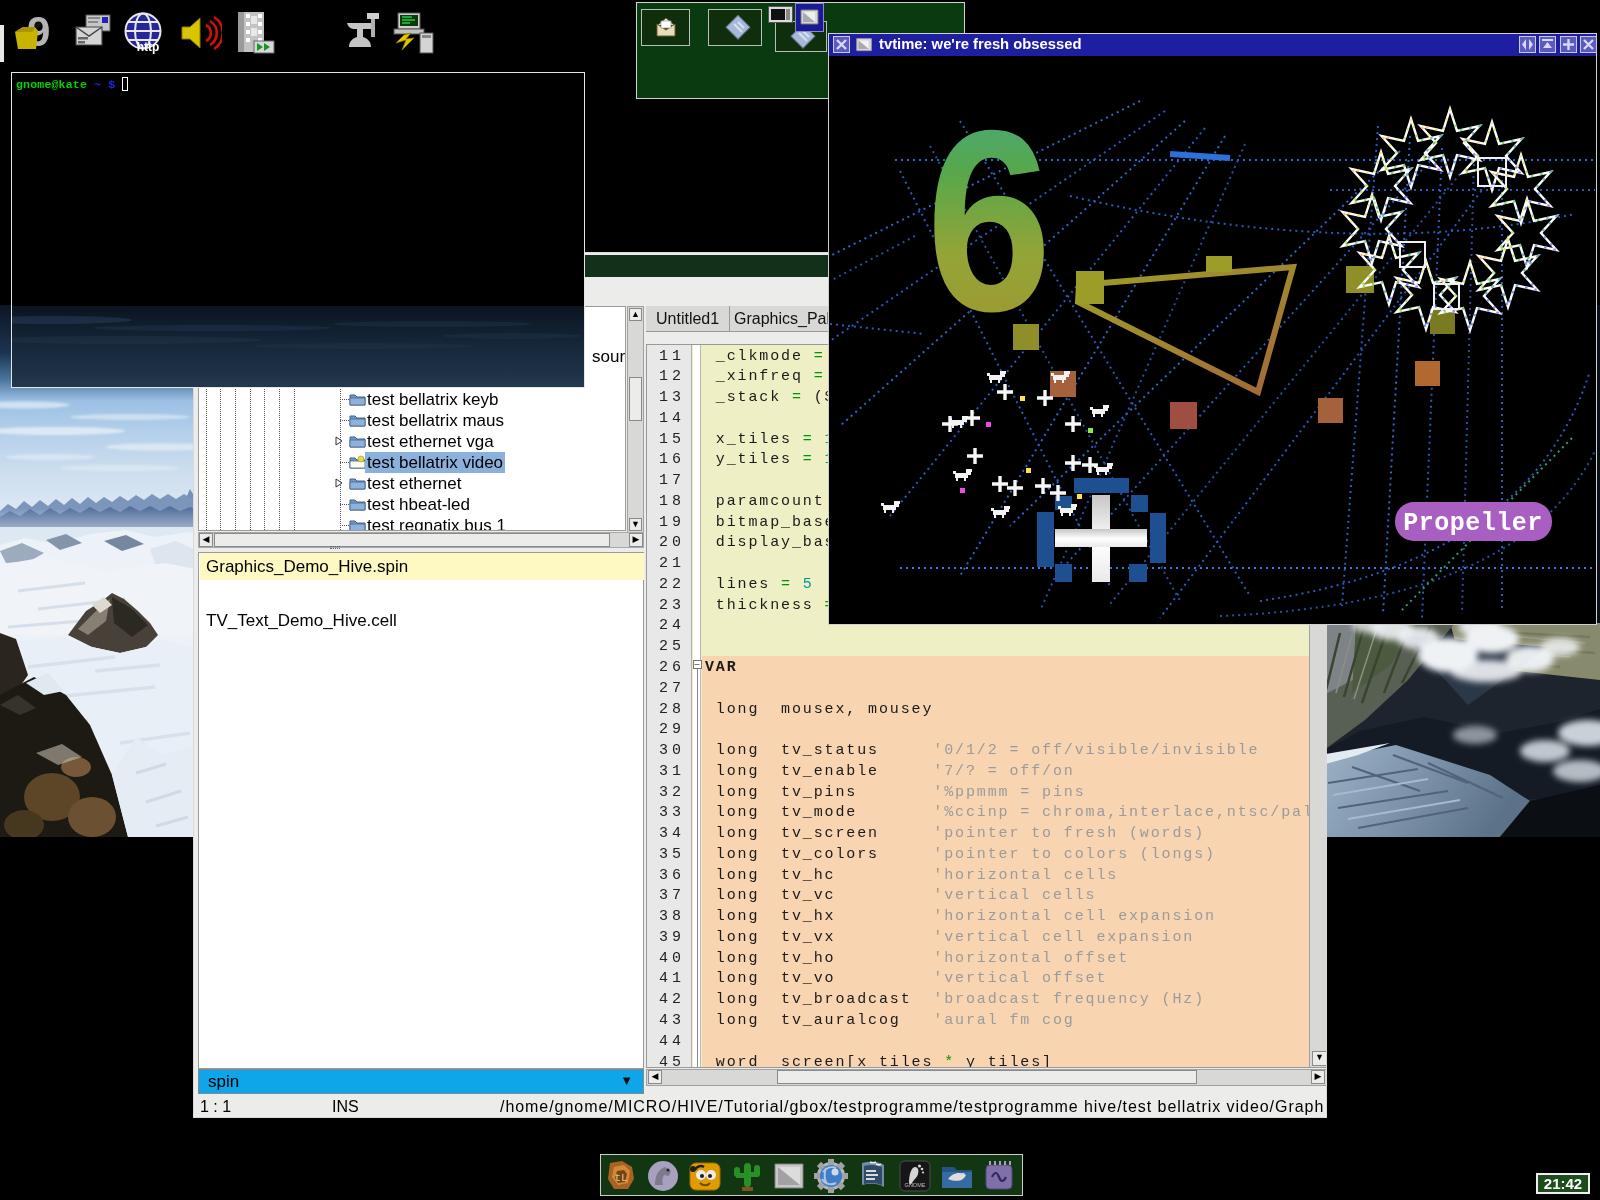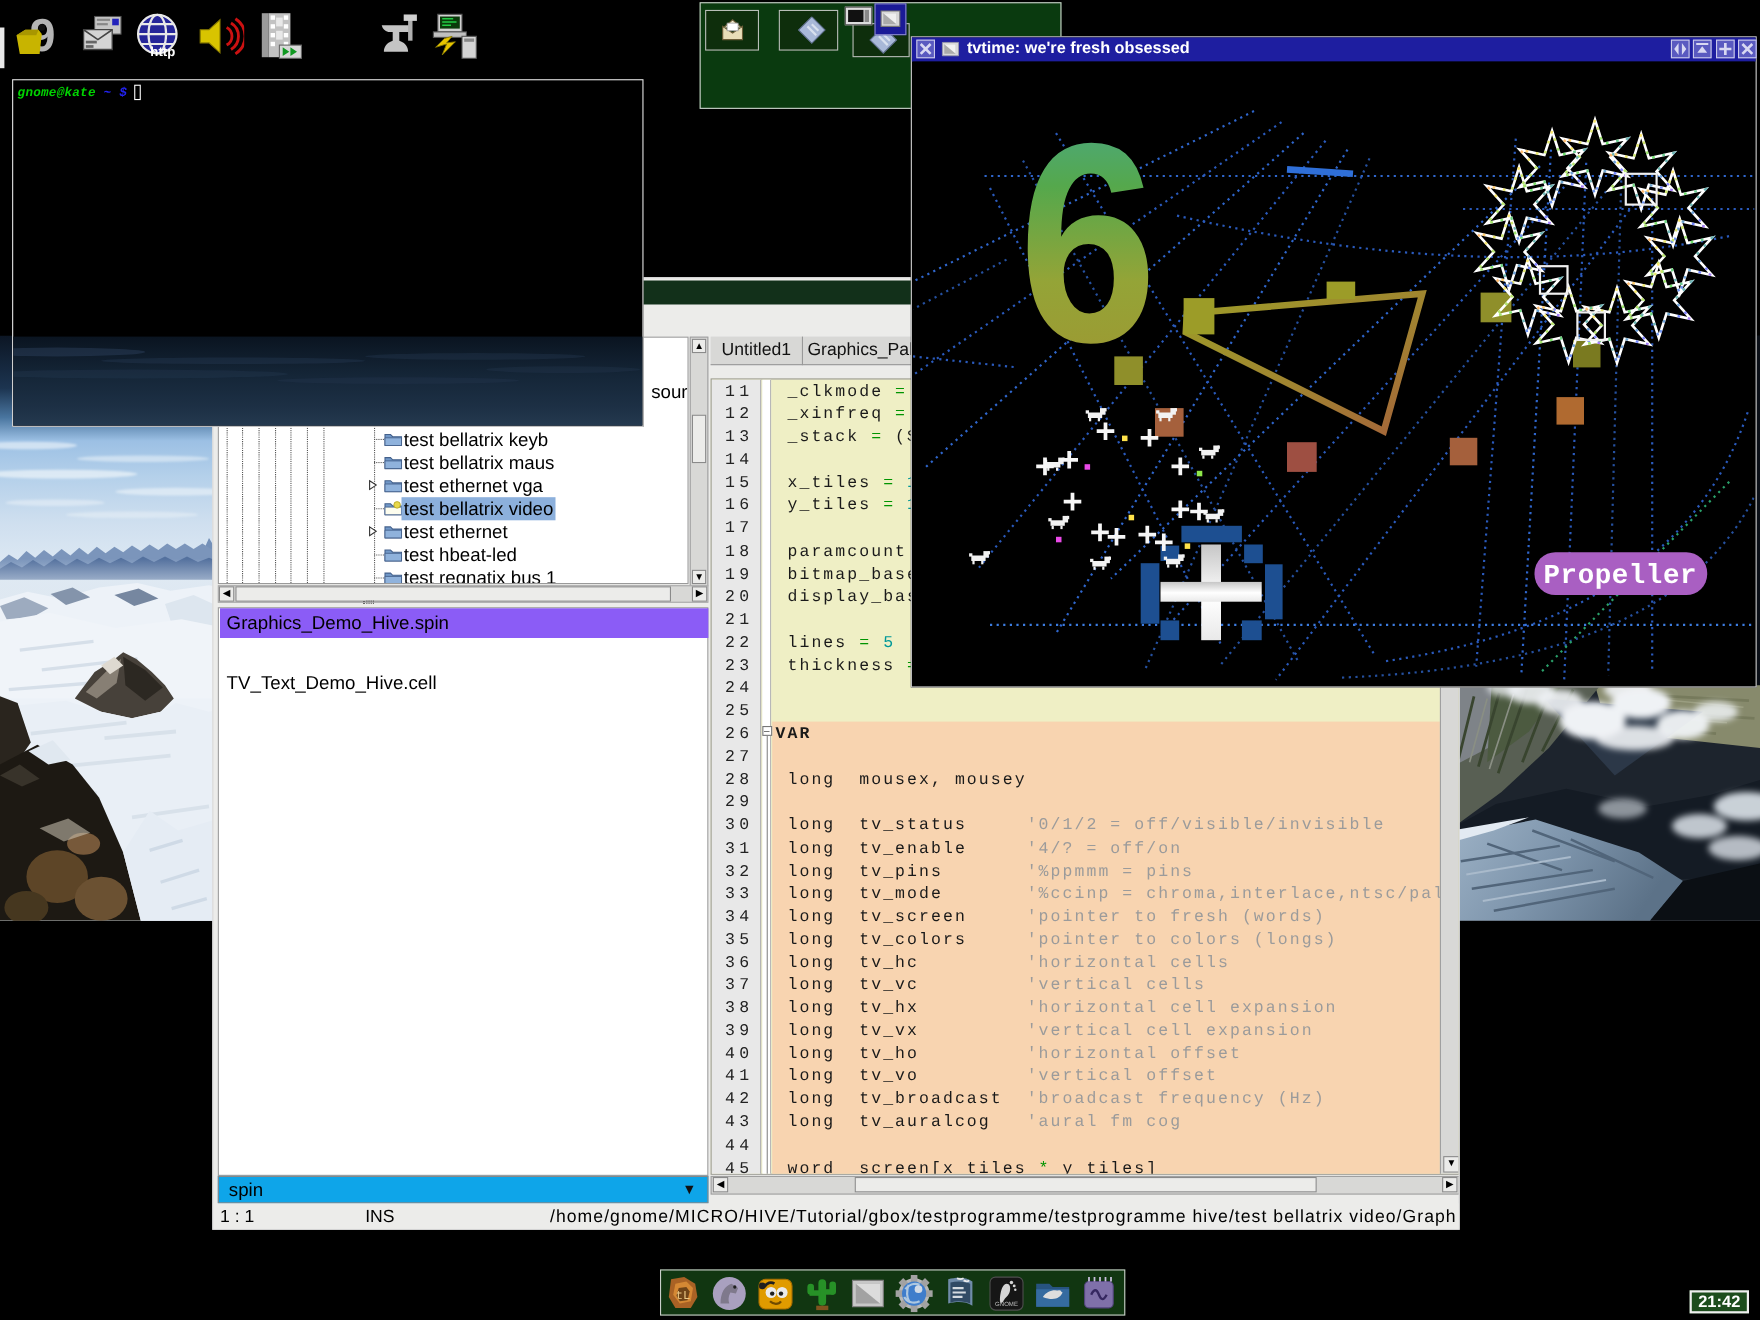"gnome@kate ~ $" #term { font-style: italic -> none }
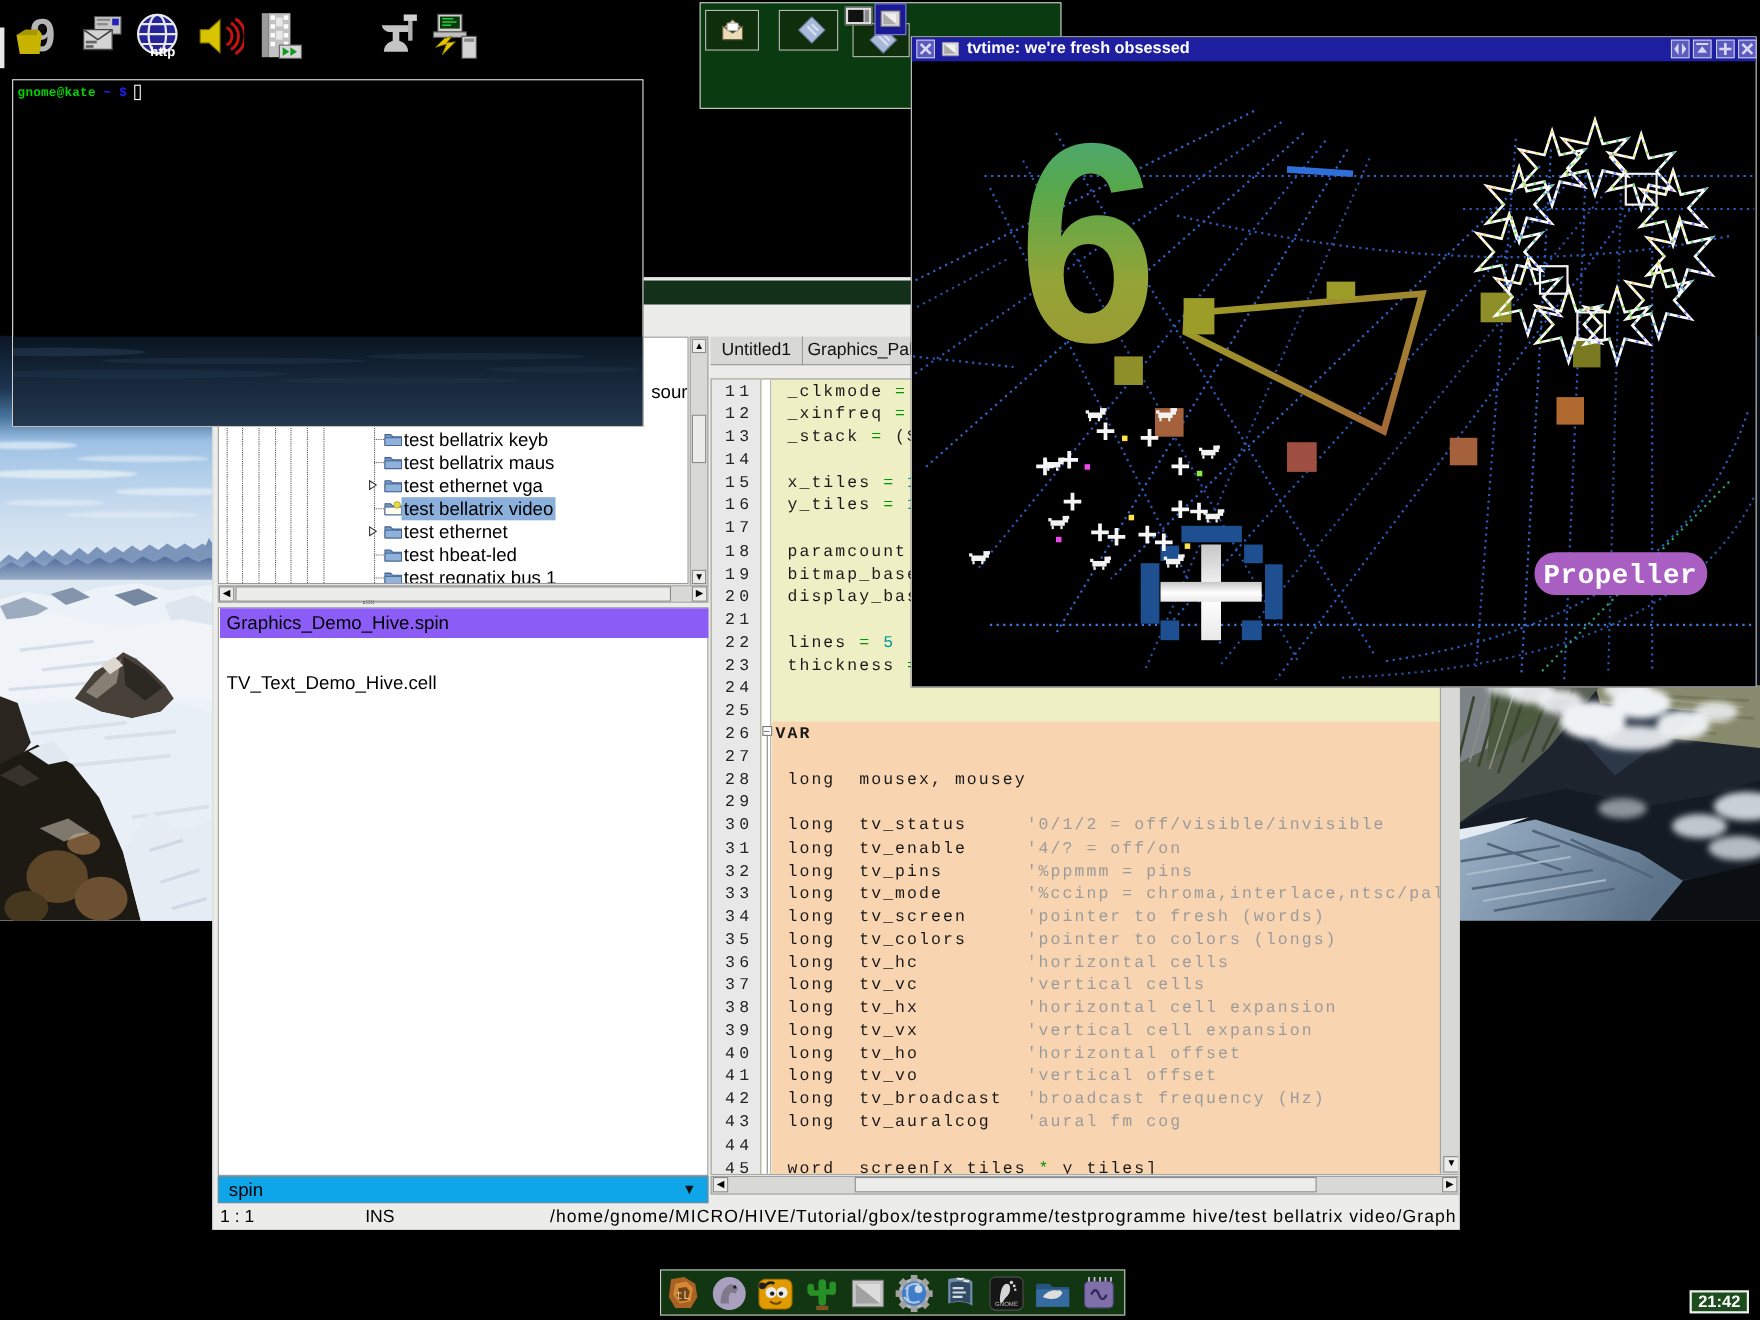"Graphics_Demo_Hive.spin" div.frow { background: #8b5cf6 -> #fef9c3 }
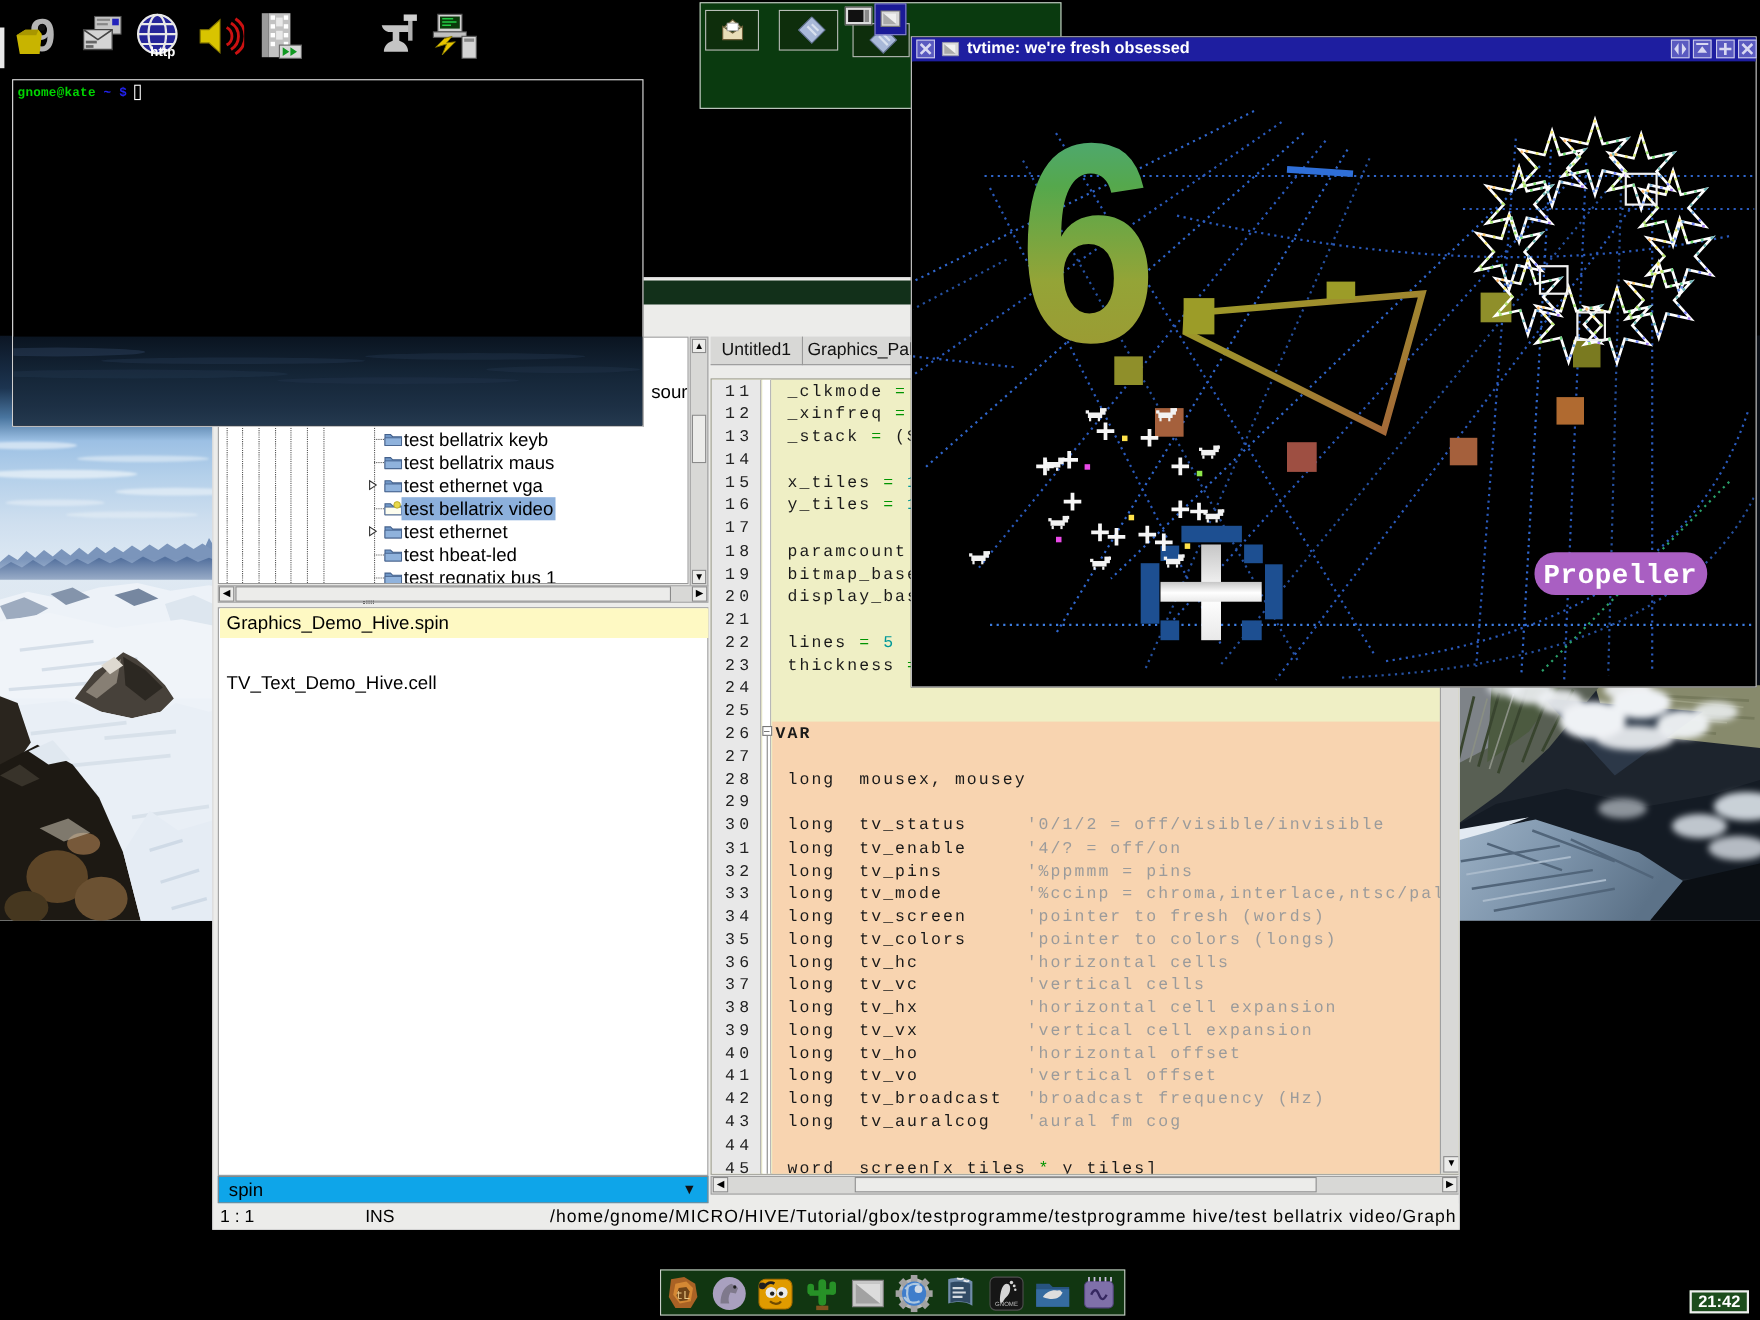"'4/? = off/on" span.cg { text: '4/ -> '7/ }
